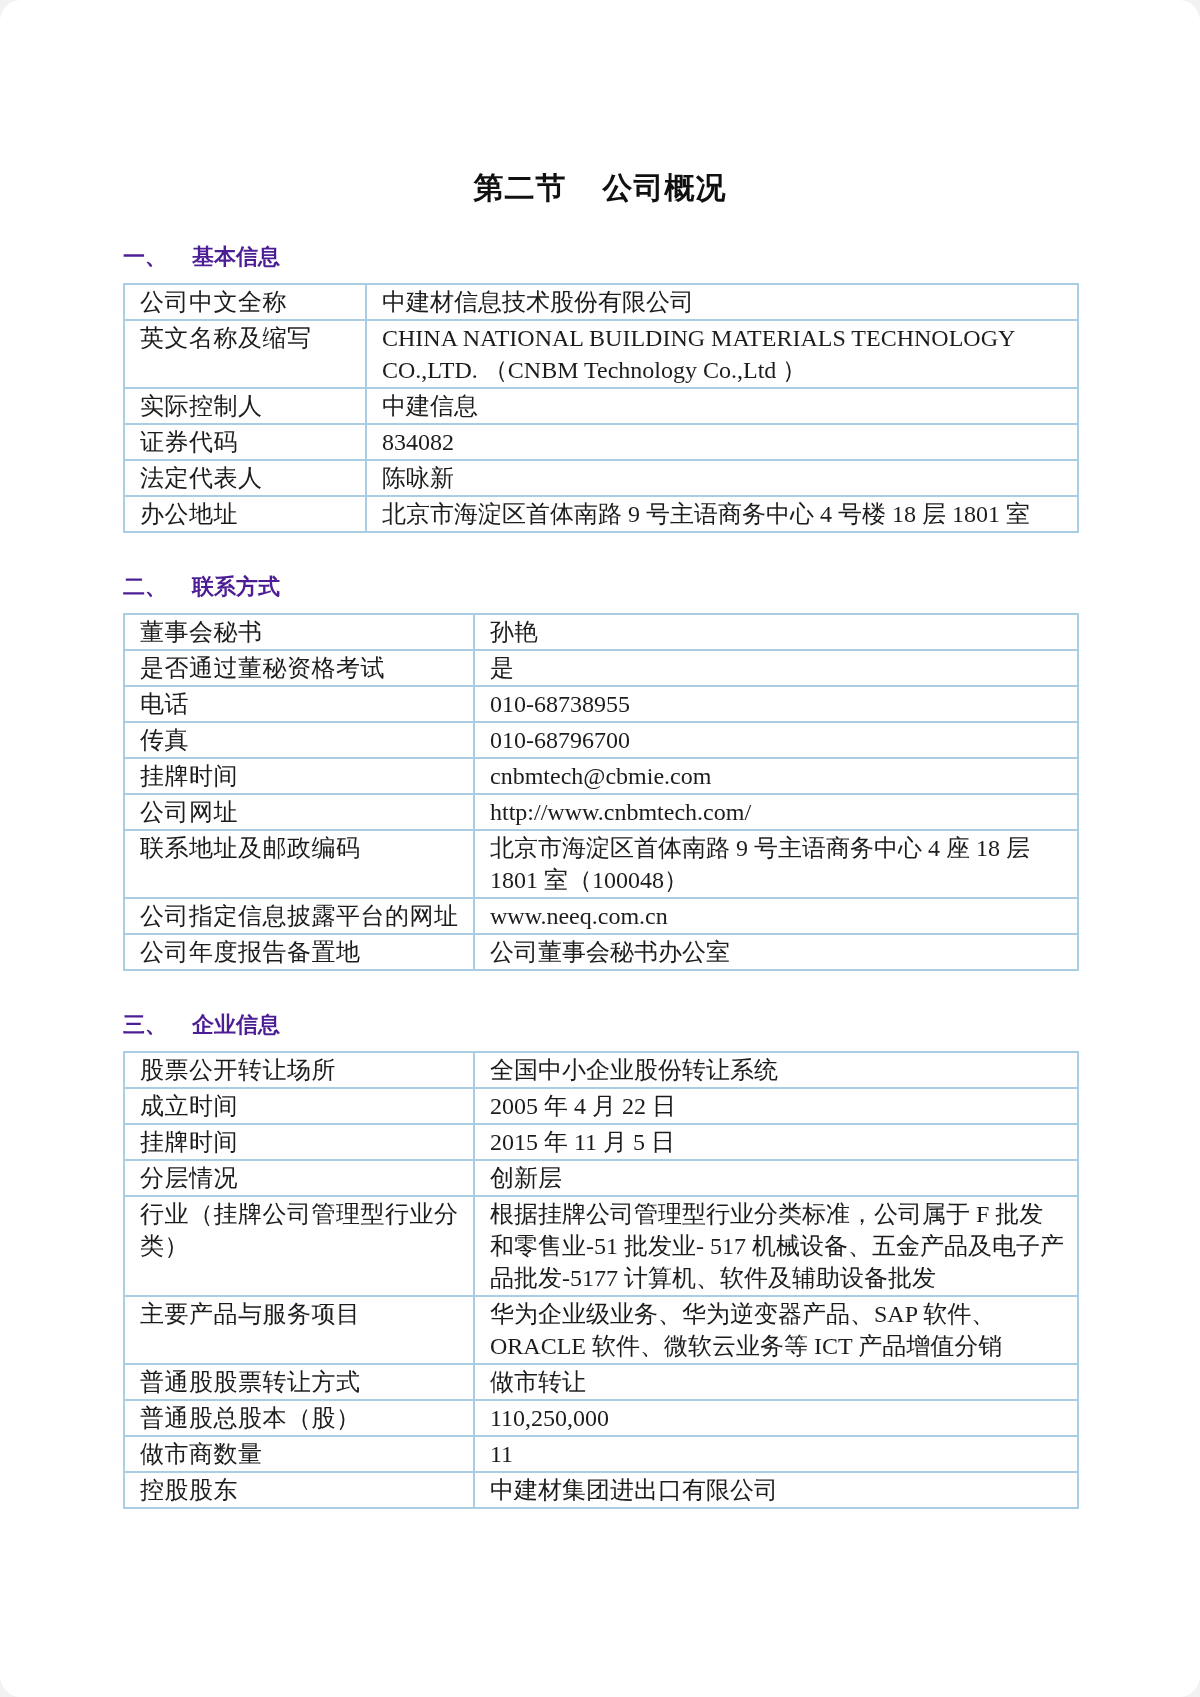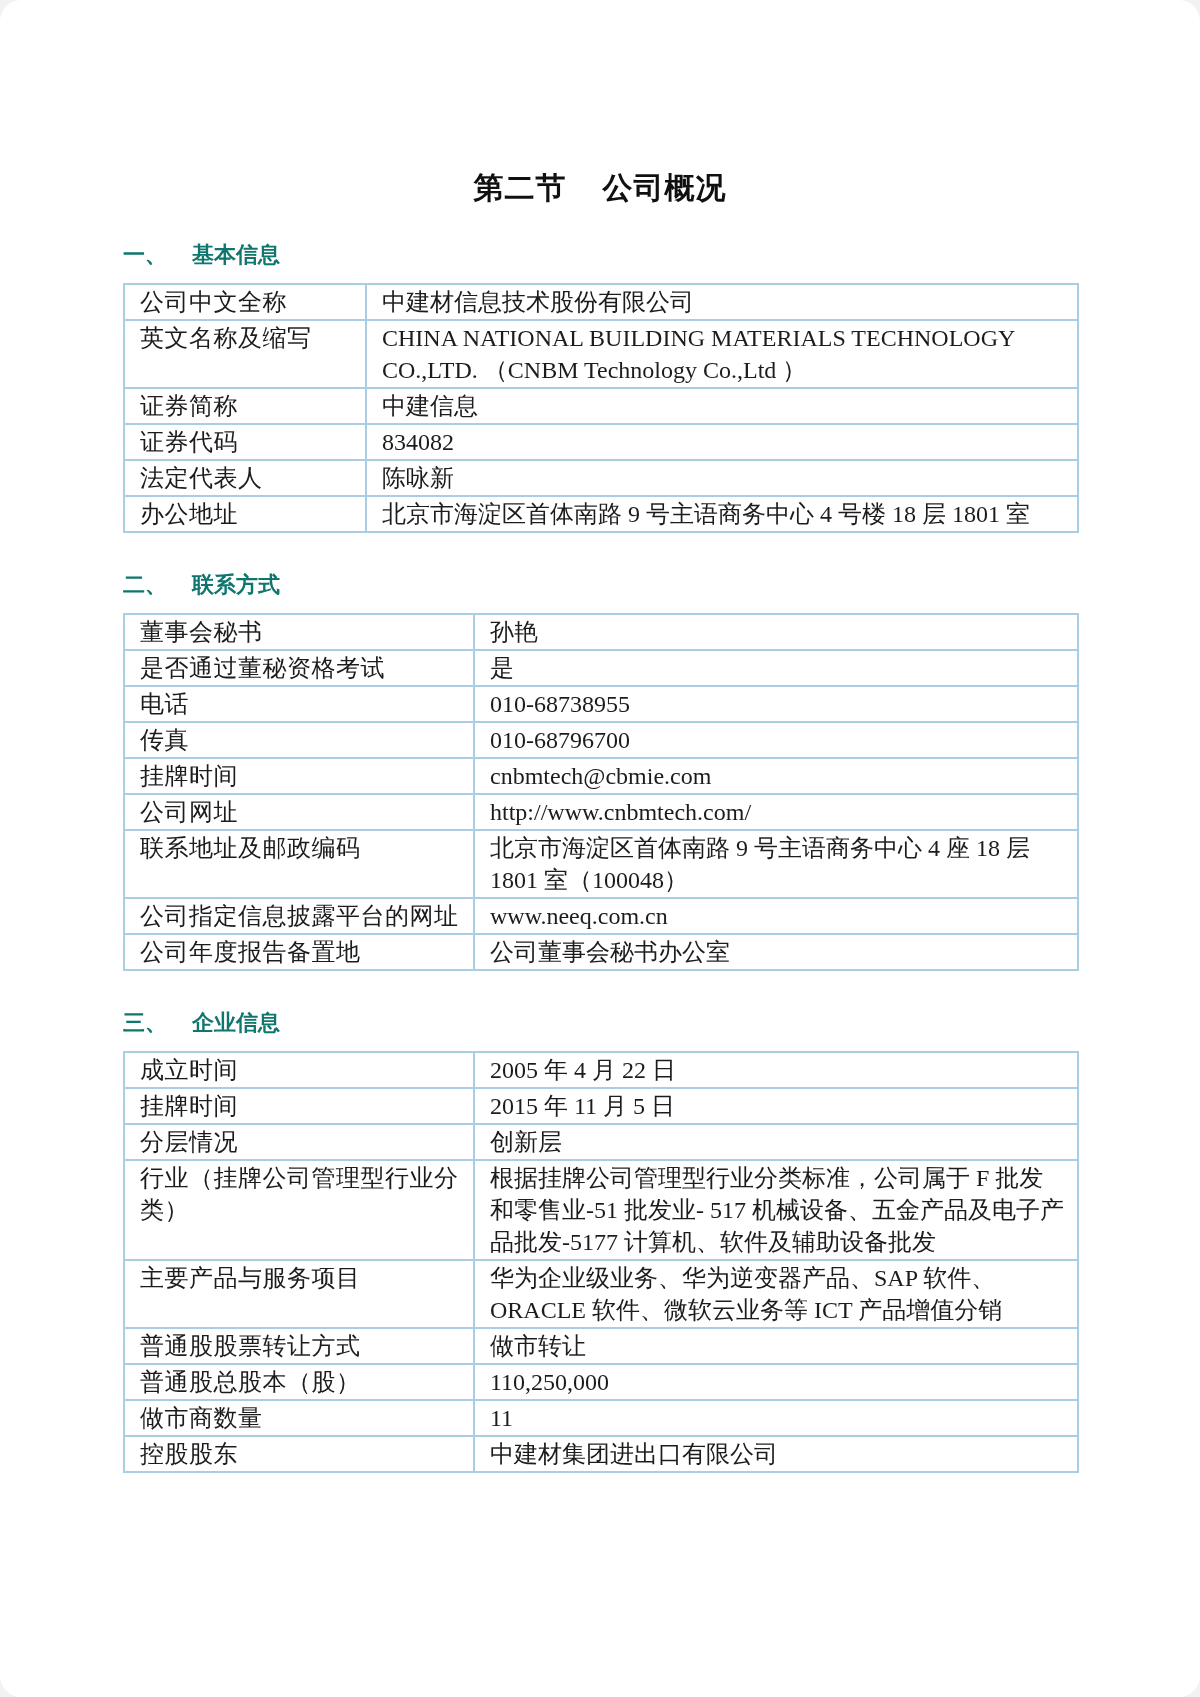"一、 基本信息" .sec-heading { color: #0f766e -> #4c1d95; font-family: Liberation Mono, monospace -> Liberation Serif, serif }
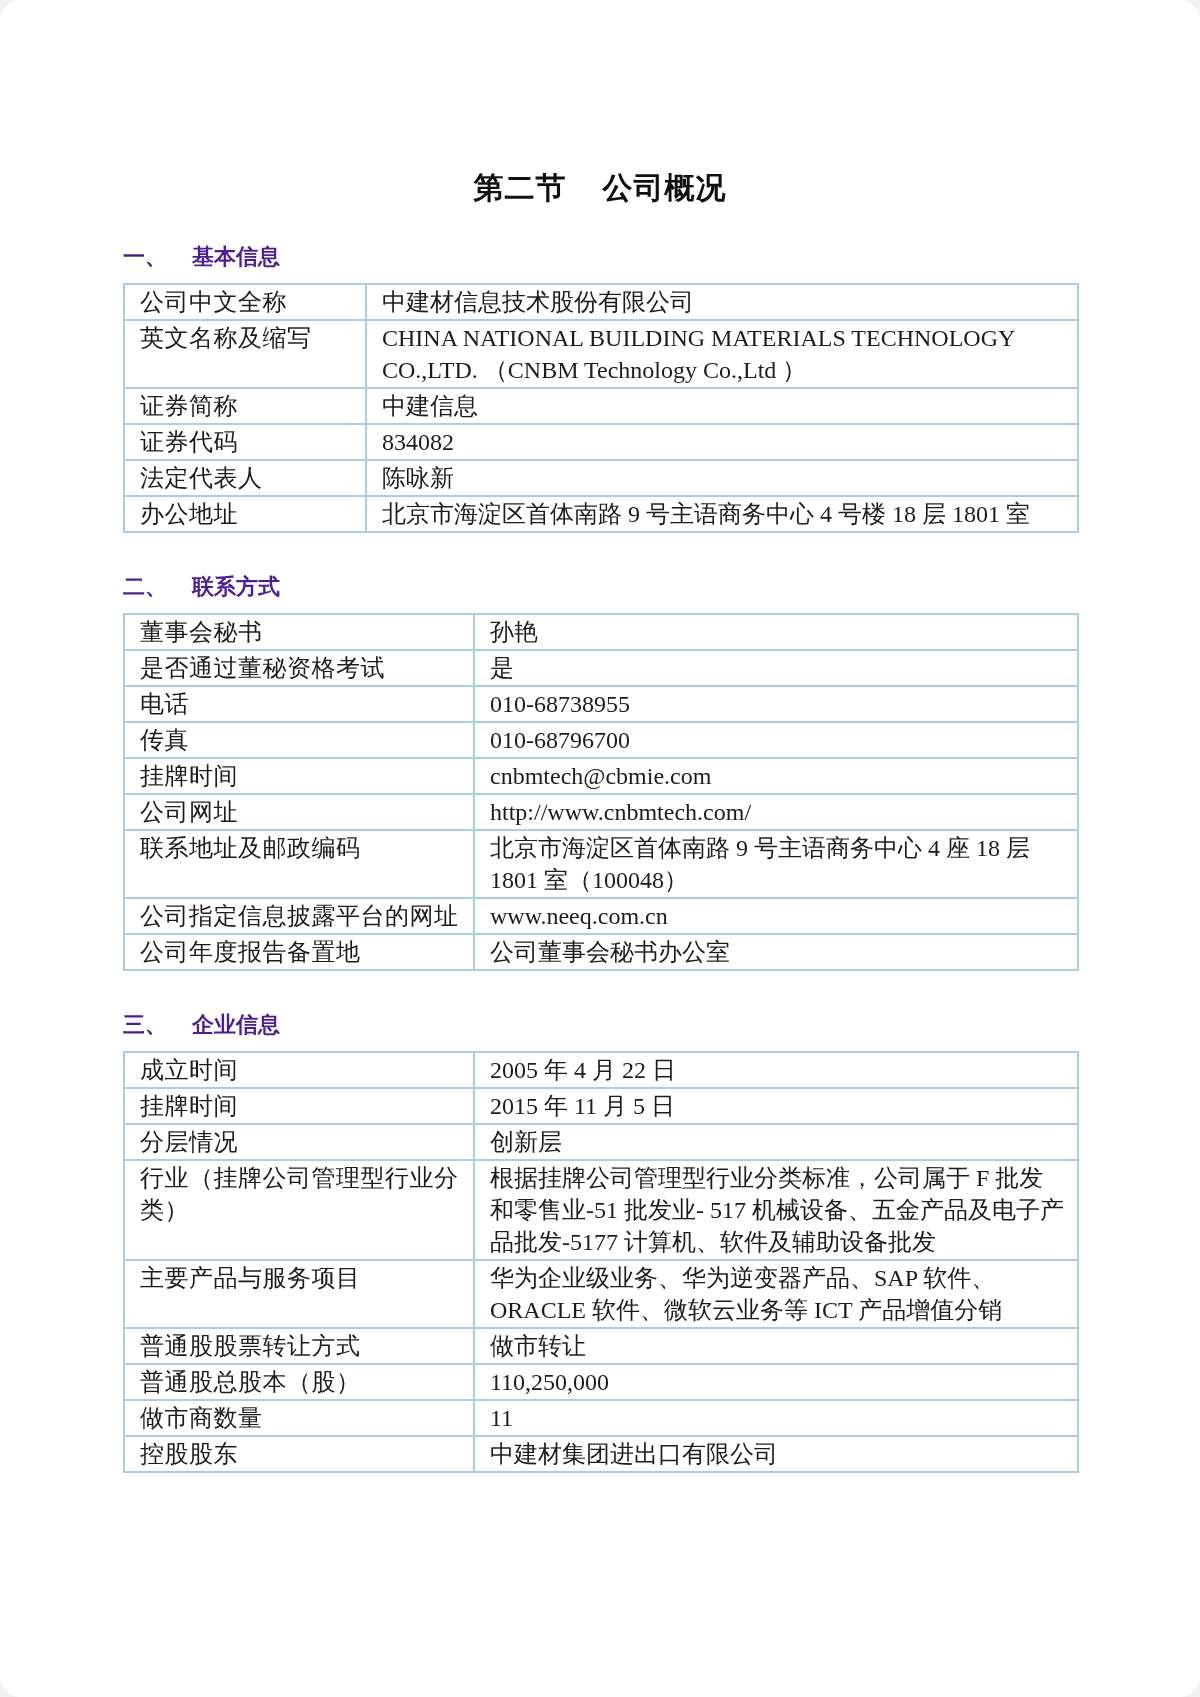"证券简称" td.label-cell { text: 证券简称 -> 实际控制人 }
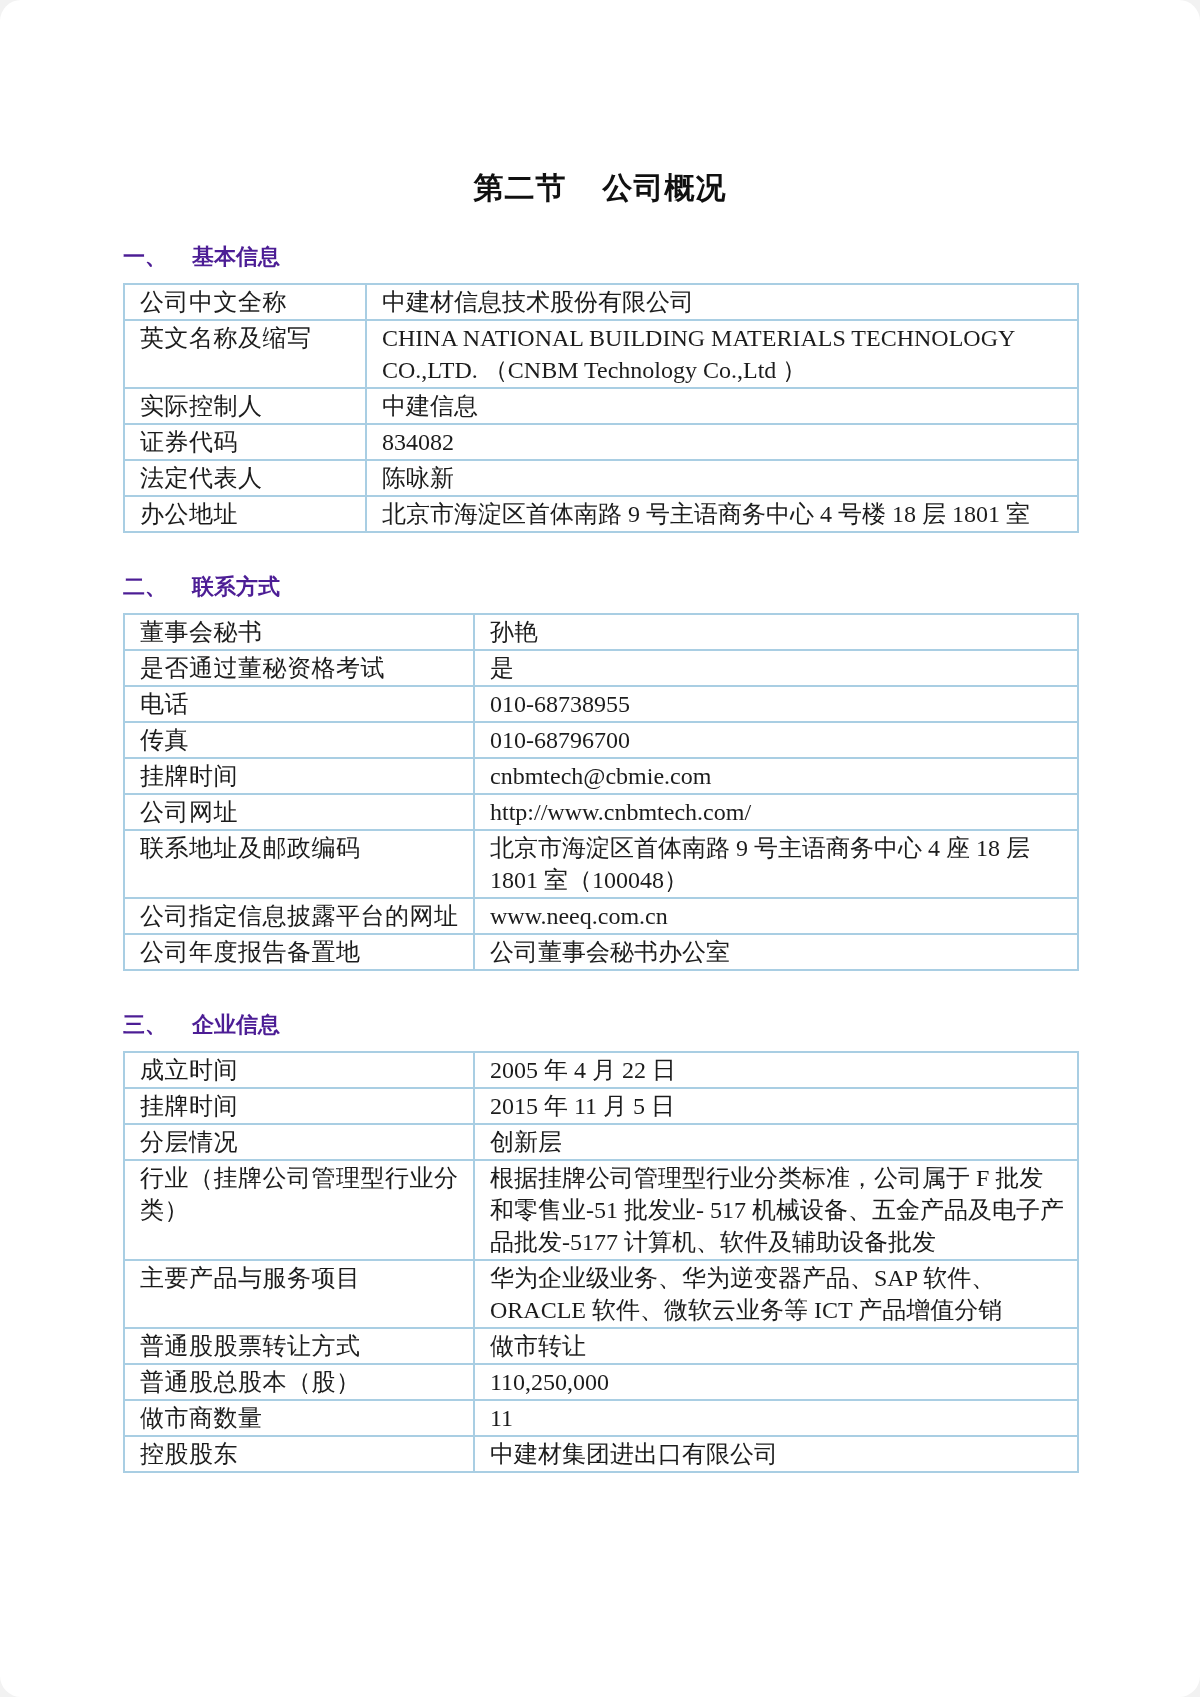"股票公开转让场所" tr { html: none -> <tr> <td>股票公开转让场所</td> <td>全国中小企业股份转让系统</td> </tr> }
